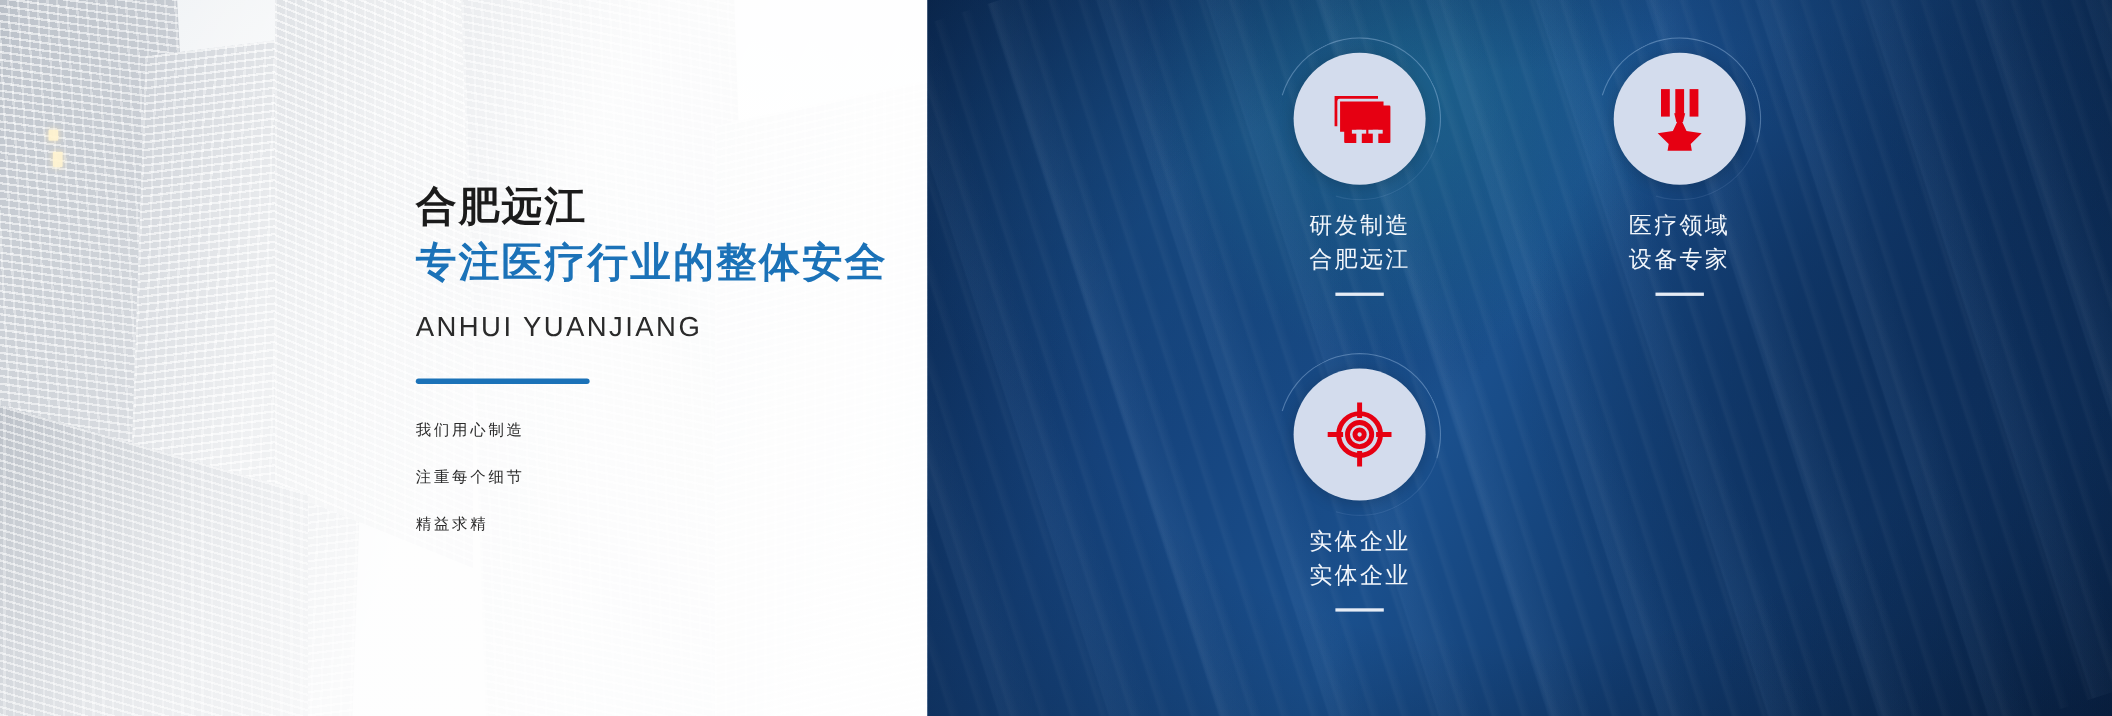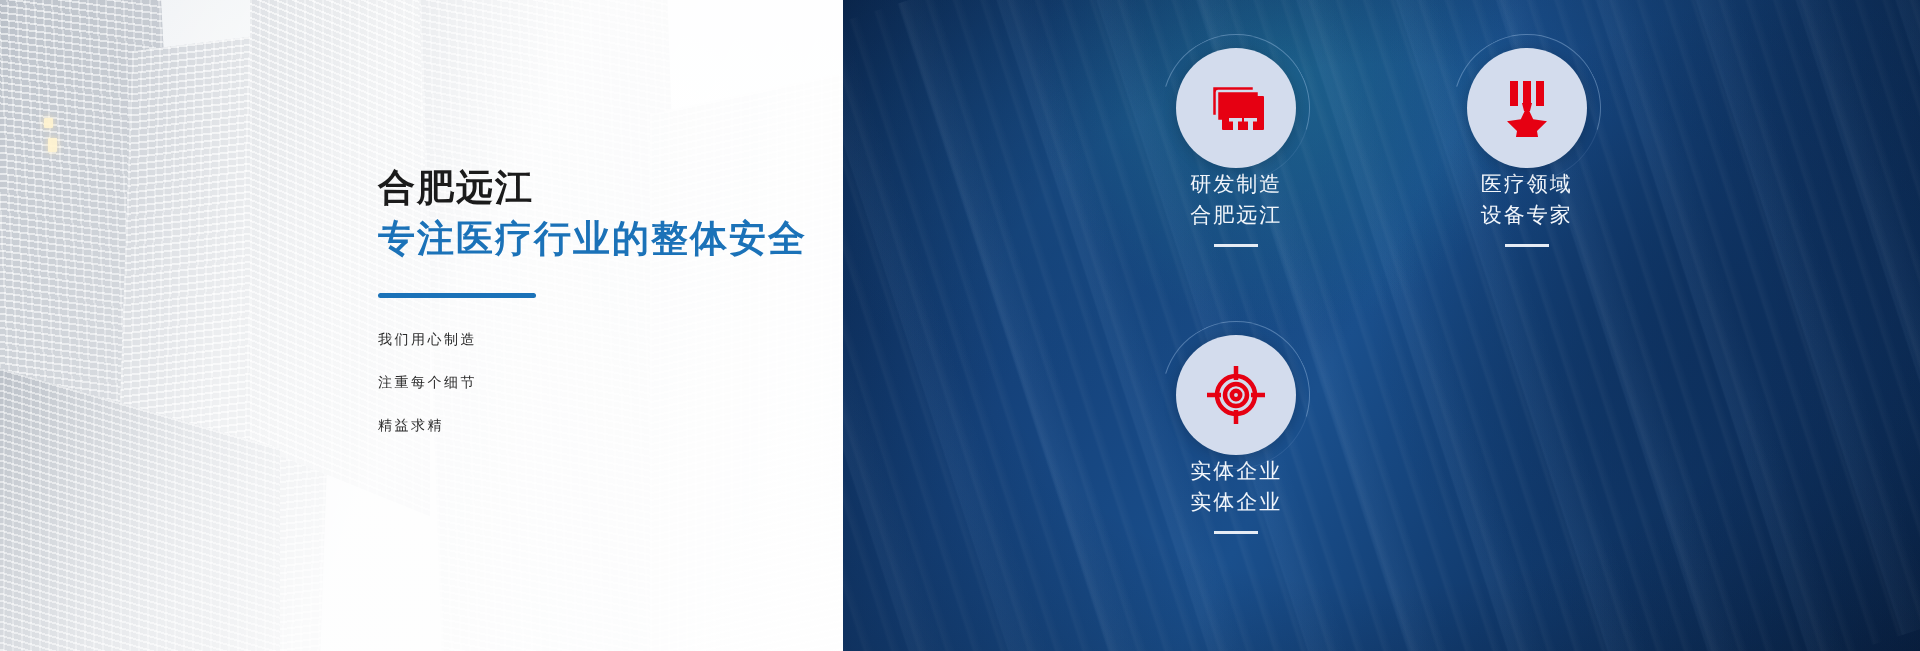"研发制造" .feature-label { font-family: none -> Liberation Serif, serif; margin-top: none -> 22px }
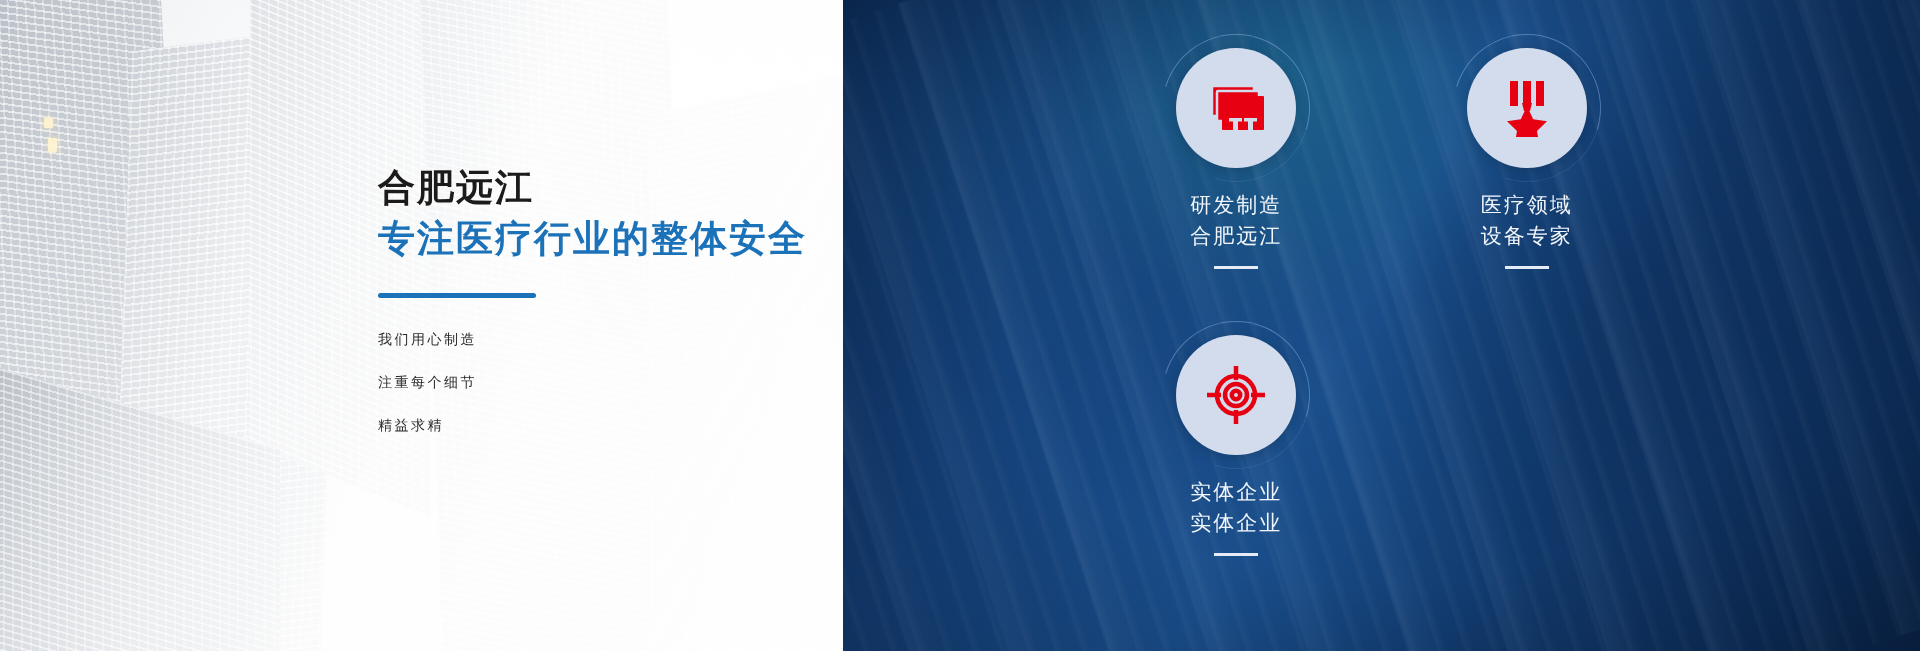"ANHUI YUANJIANG" div.title-en { html: none -> <div>ANHUI YUANJIANG</div> }
